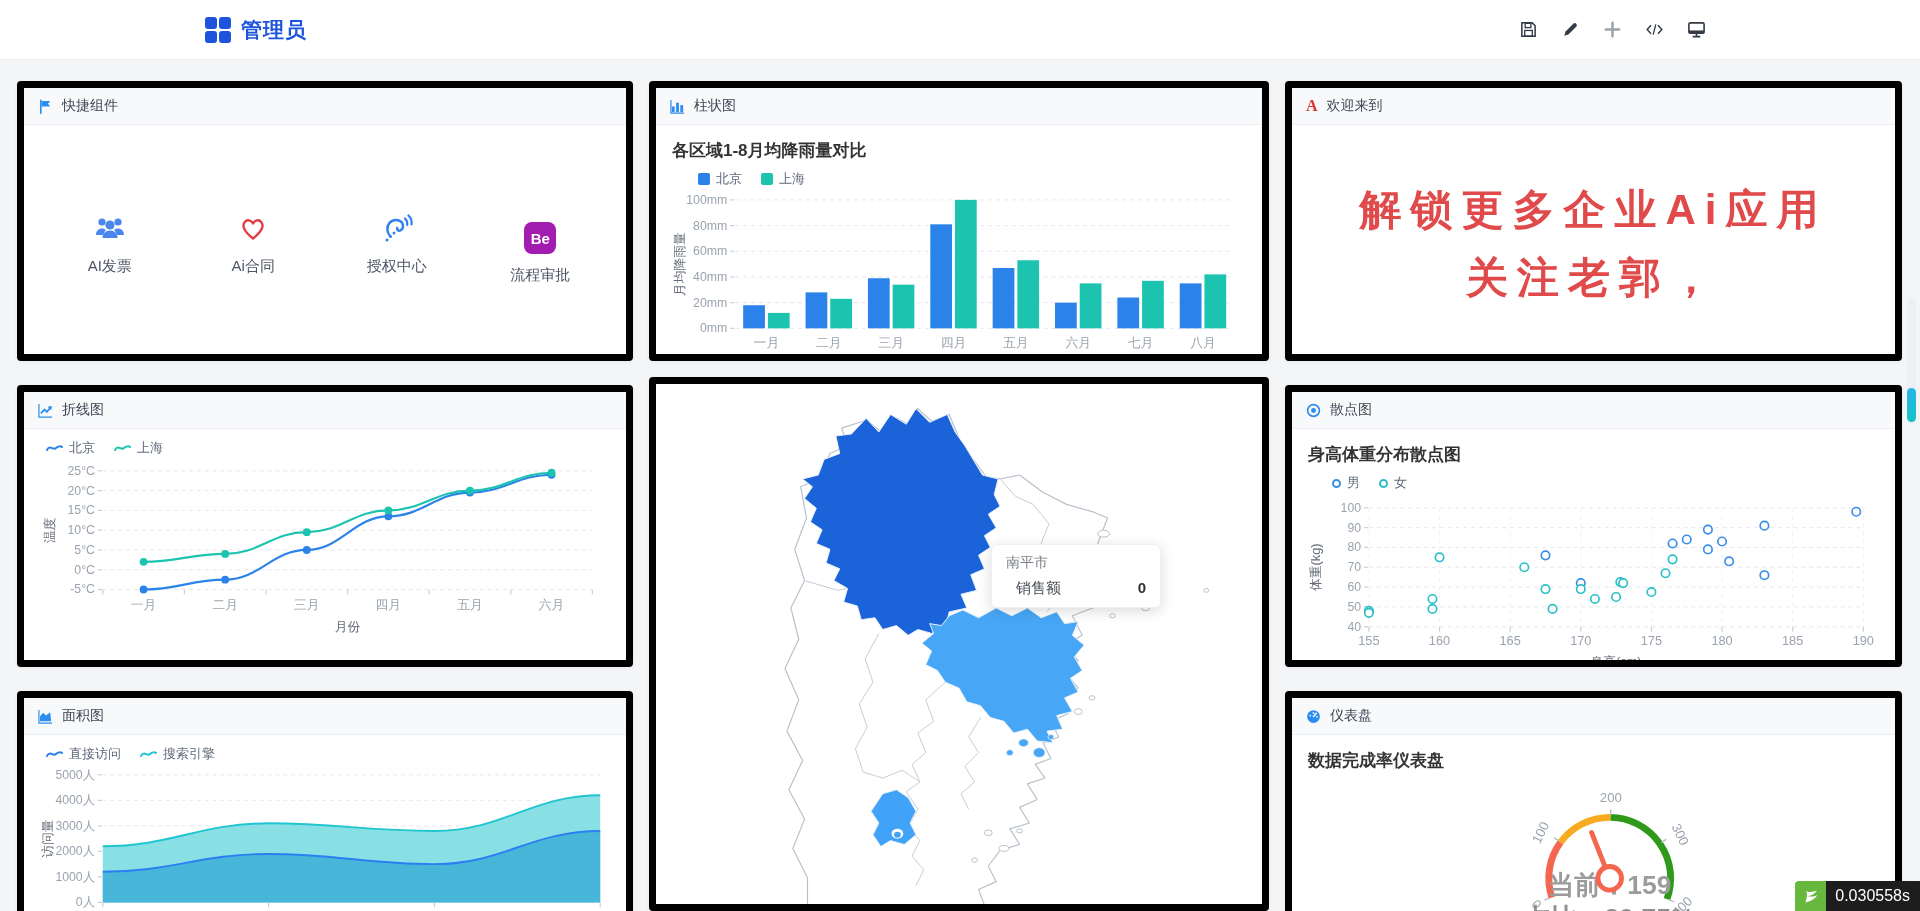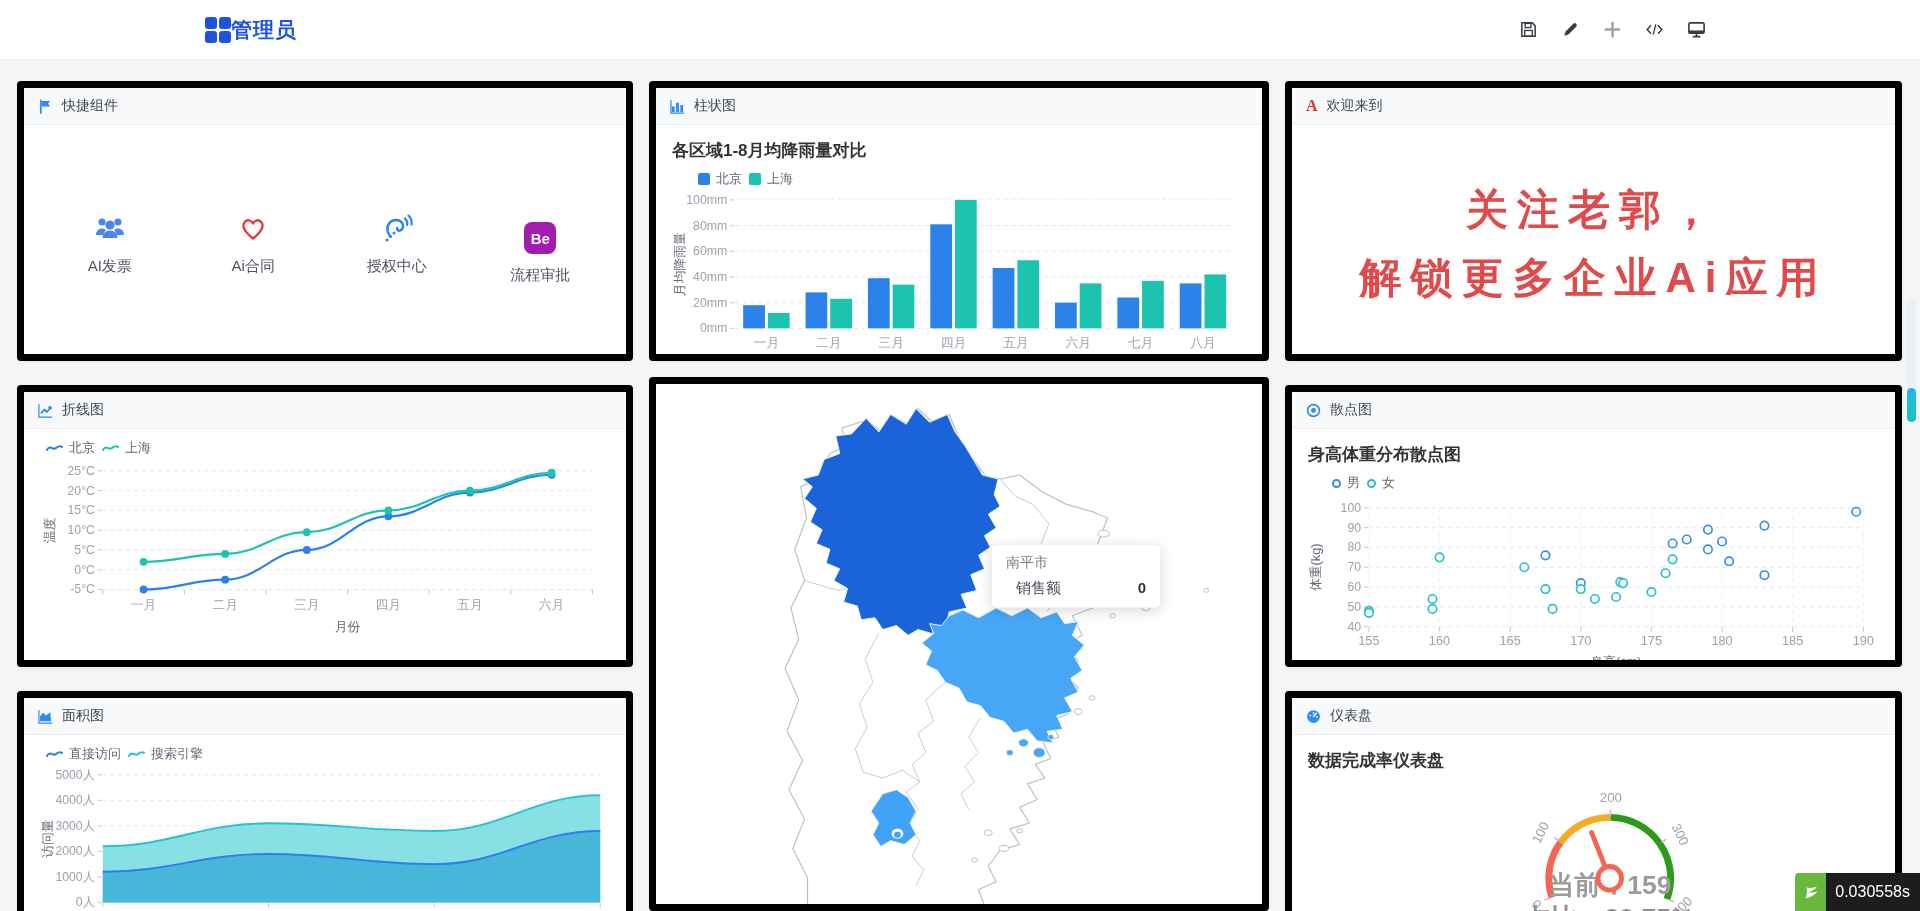"管理员" .logo { gap: none -> 10px }
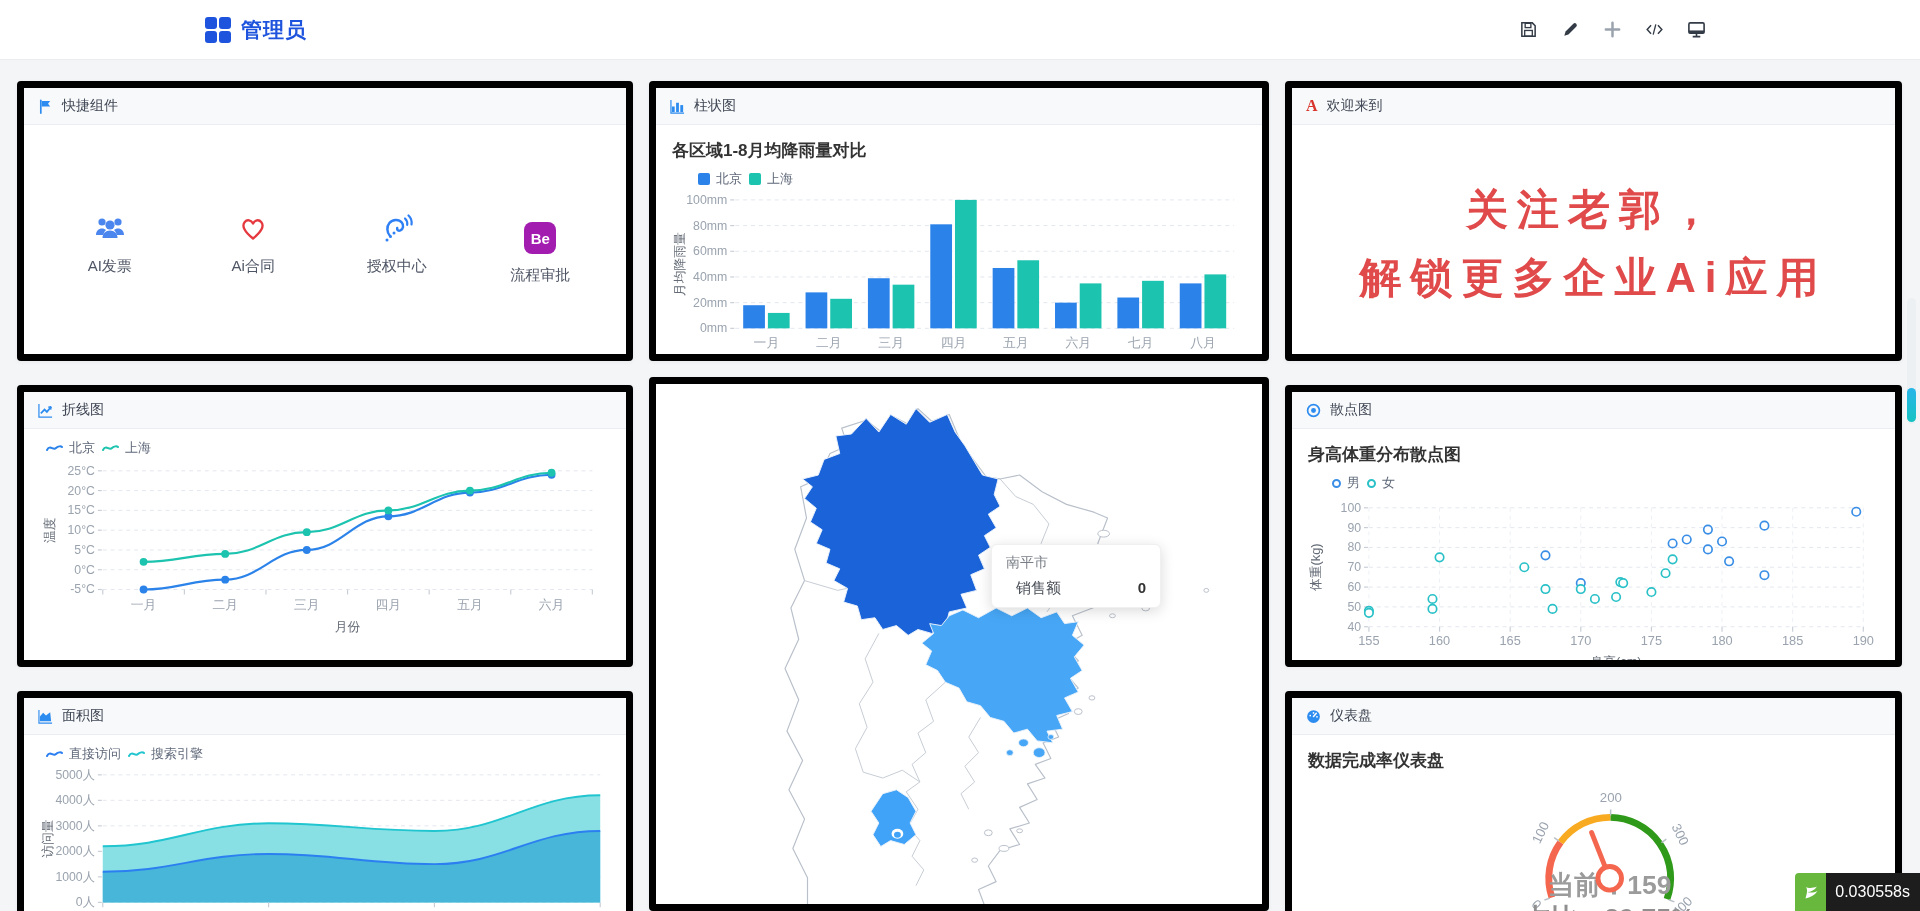"北京" .legend { gap: 7px -> 19px }
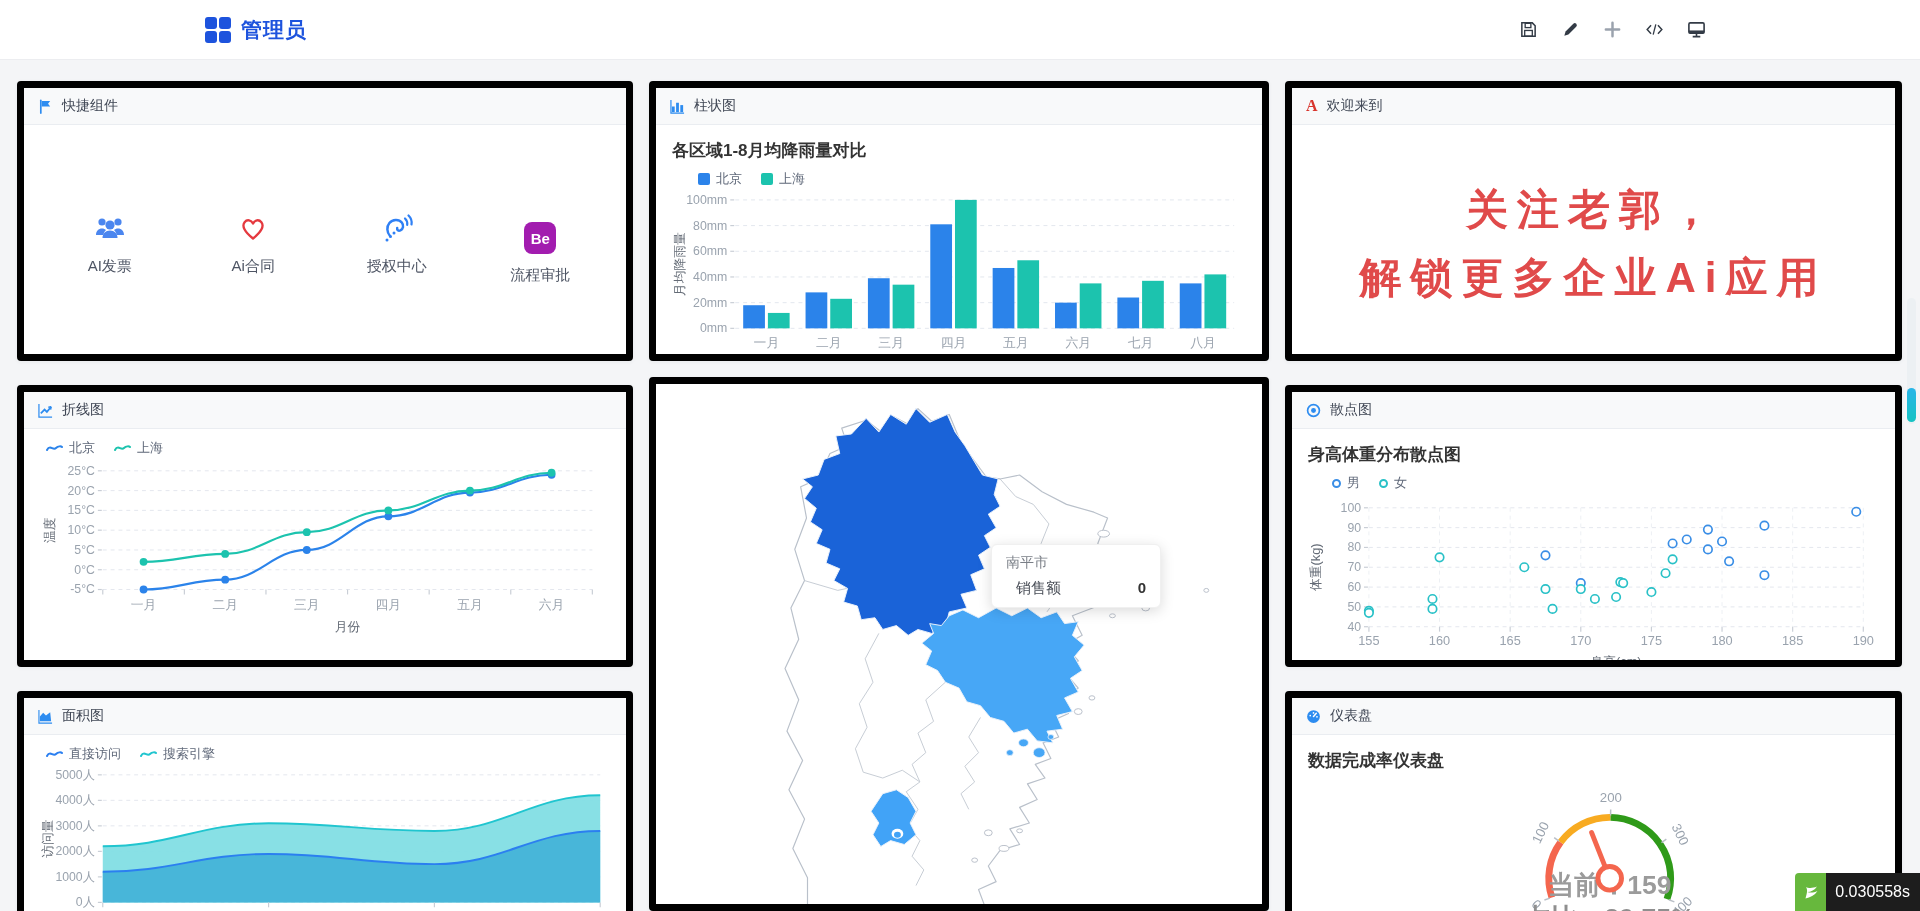"关注老郭，" div.welcome-line { order: before "解锁更多企业Ai应用" -> after "解锁更多企业Ai应用" }
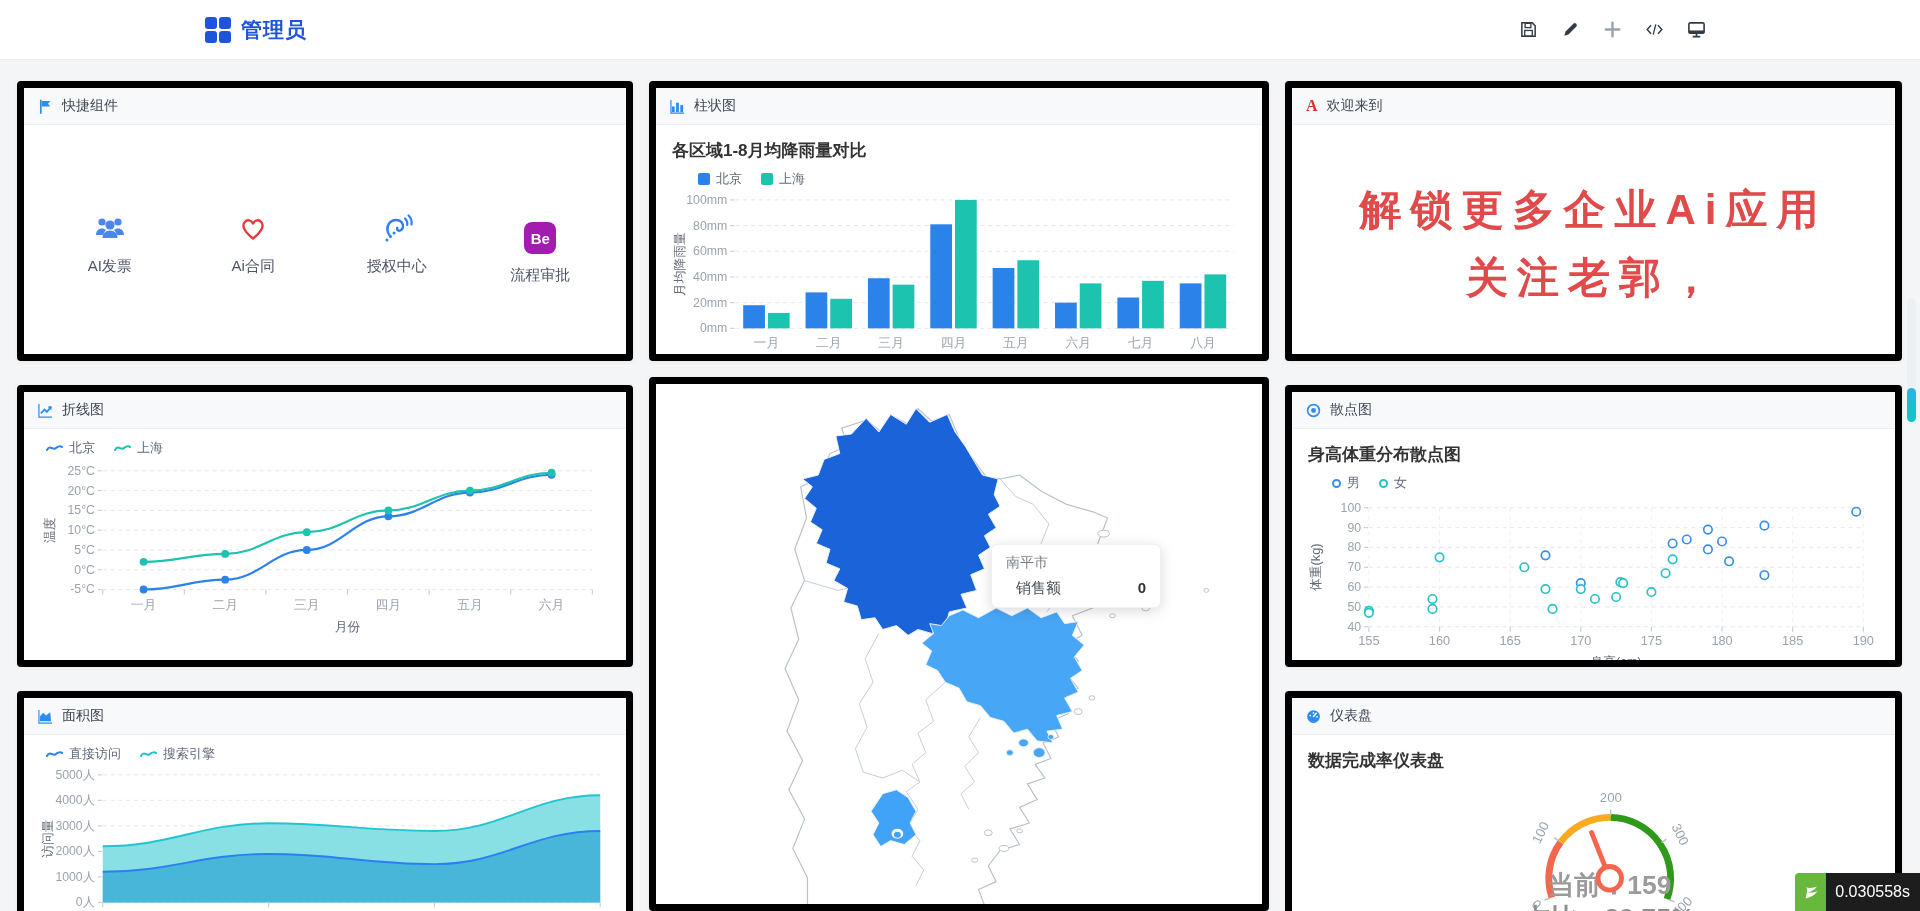"0.030558s" .perf { height: 38px -> 30px }
